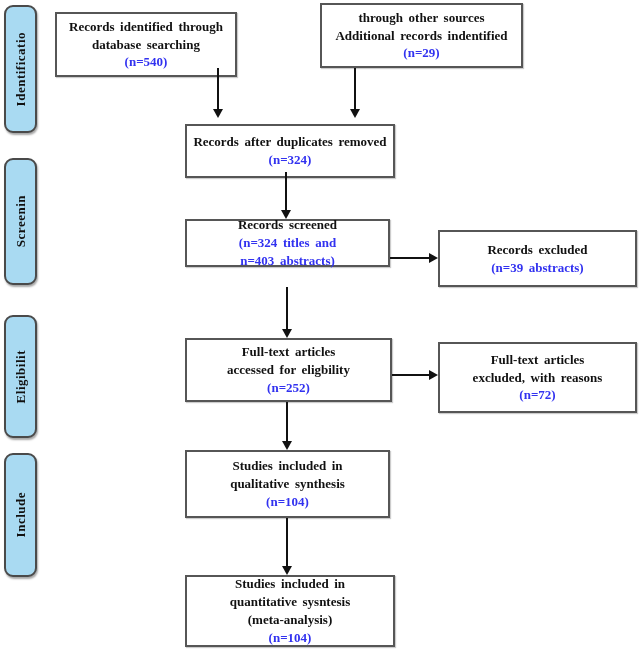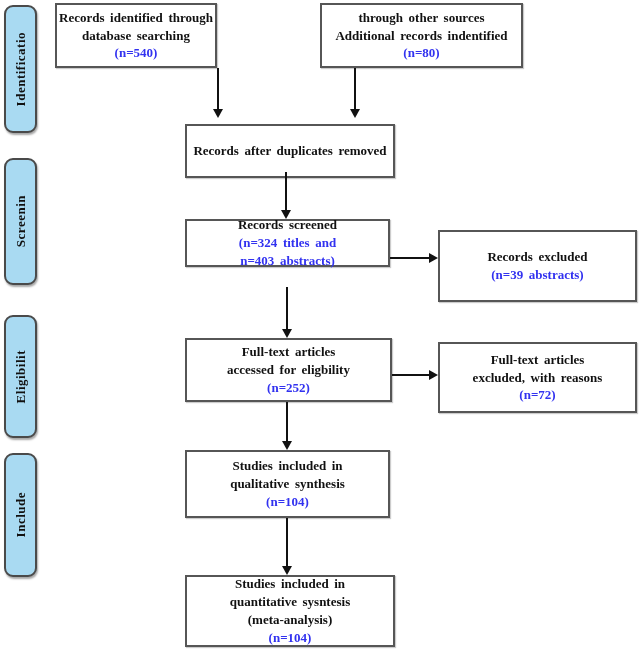"Records identified through" div.fbox { top: 3px -> 12px; width: 162px -> 182px }
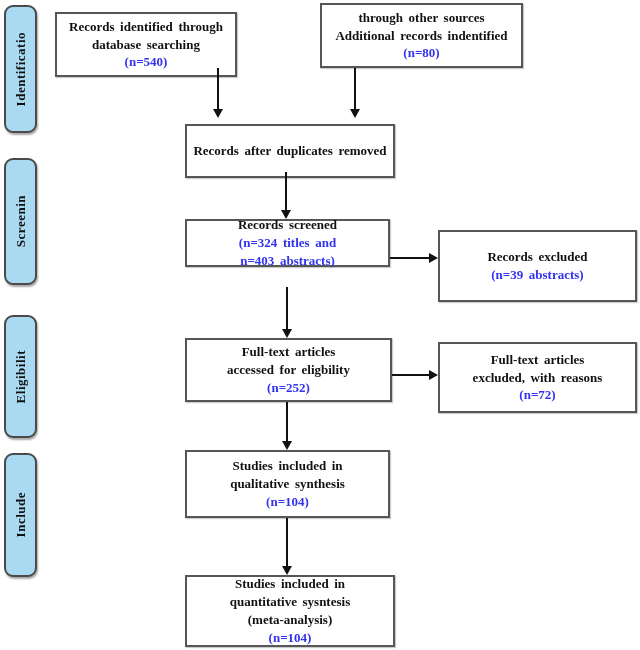"(n=80)" div.count { text: 80 -> 29 }
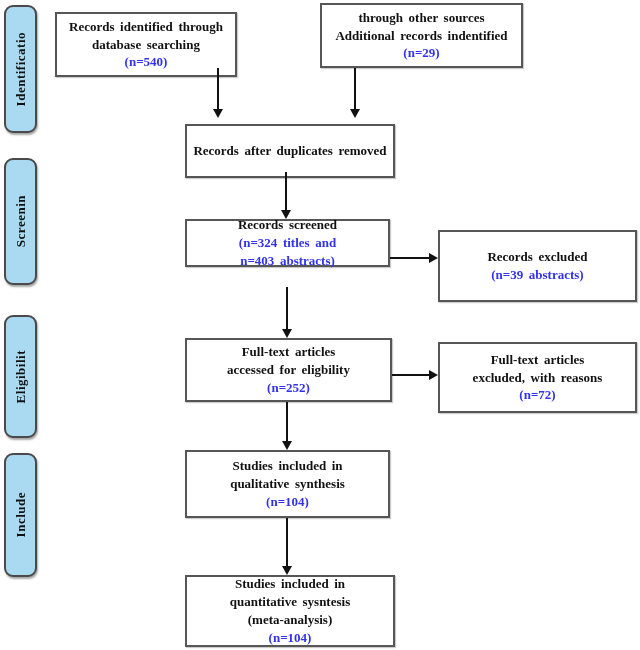"(n=324)" div.count { html: none -> <div>(n=324)</div> }
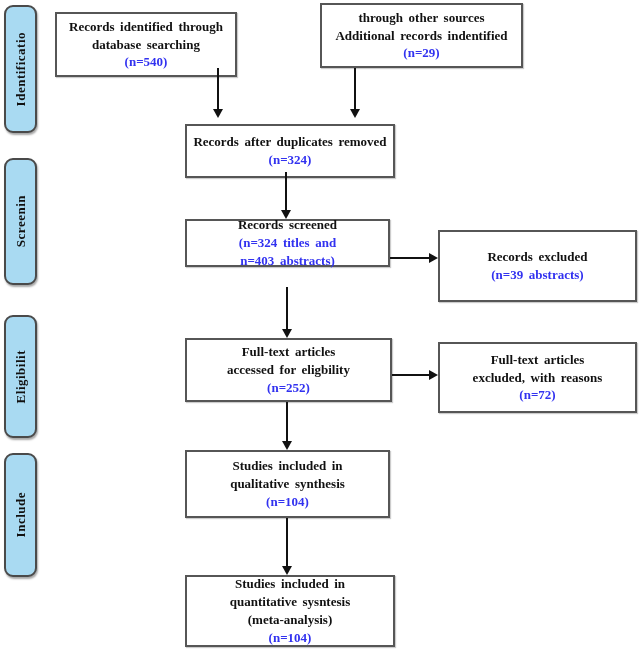"Records excluded" div.fbox { height: 72px -> 57px }
